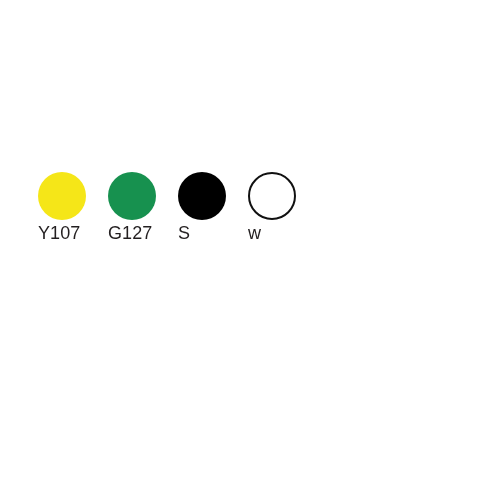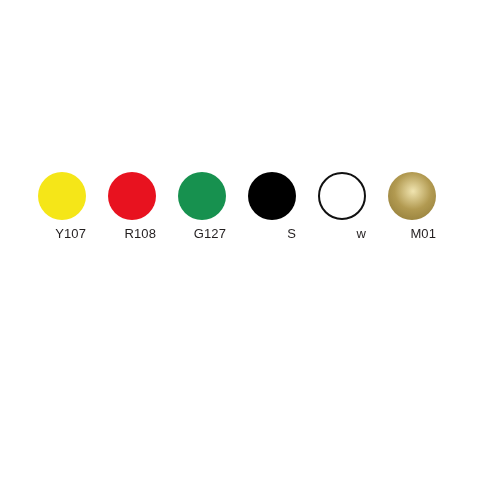"Y107" .swatch-label { font-size: 13px -> 18px; text-align: right -> left }
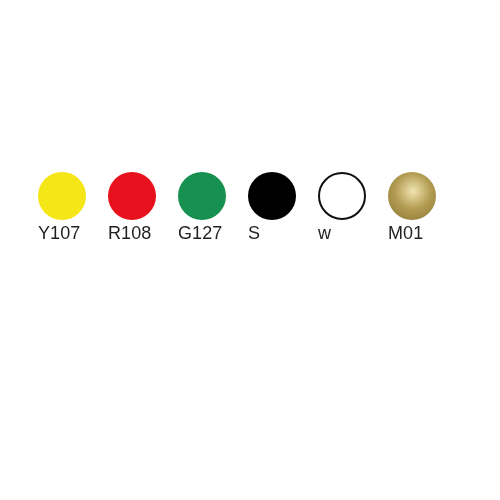"R108" div.swatch-cell { html: <div> <div></div> <div>R108</div> </div> -> none }
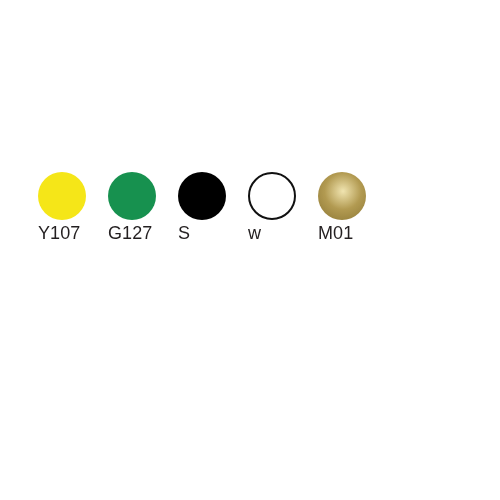"M01" div.swatch-cell { html: <div> <div></div> <div>M01</div> </div> -> none }
